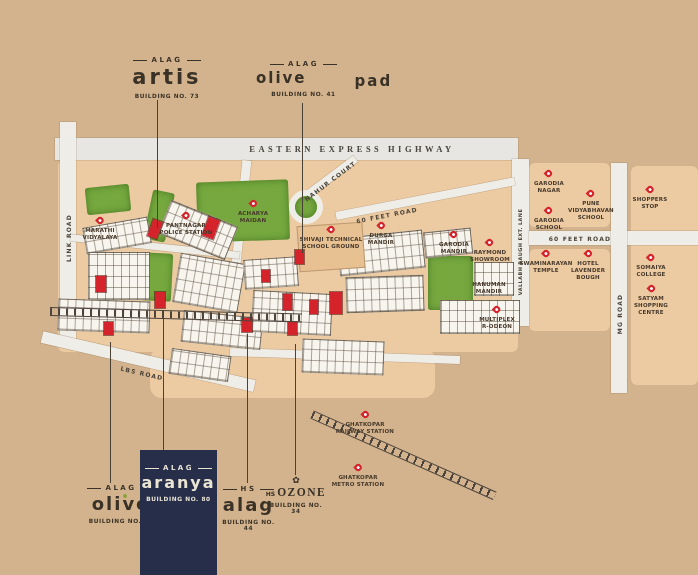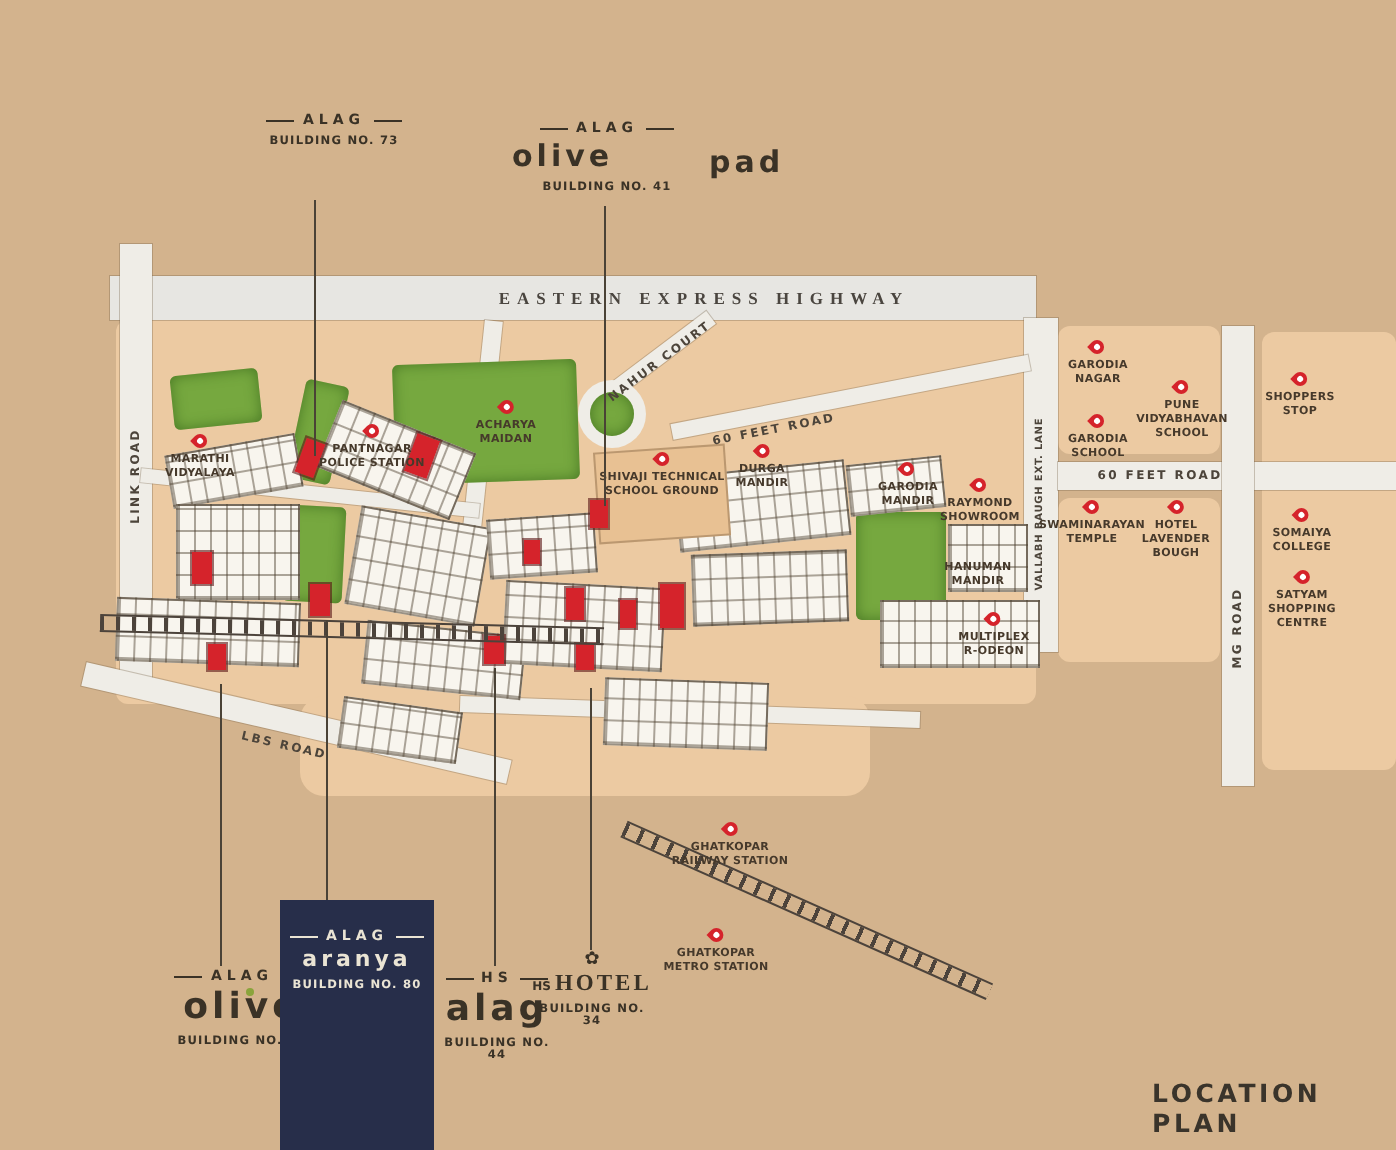"artis" div.logo-name { html: none -> <div>artis</div> }
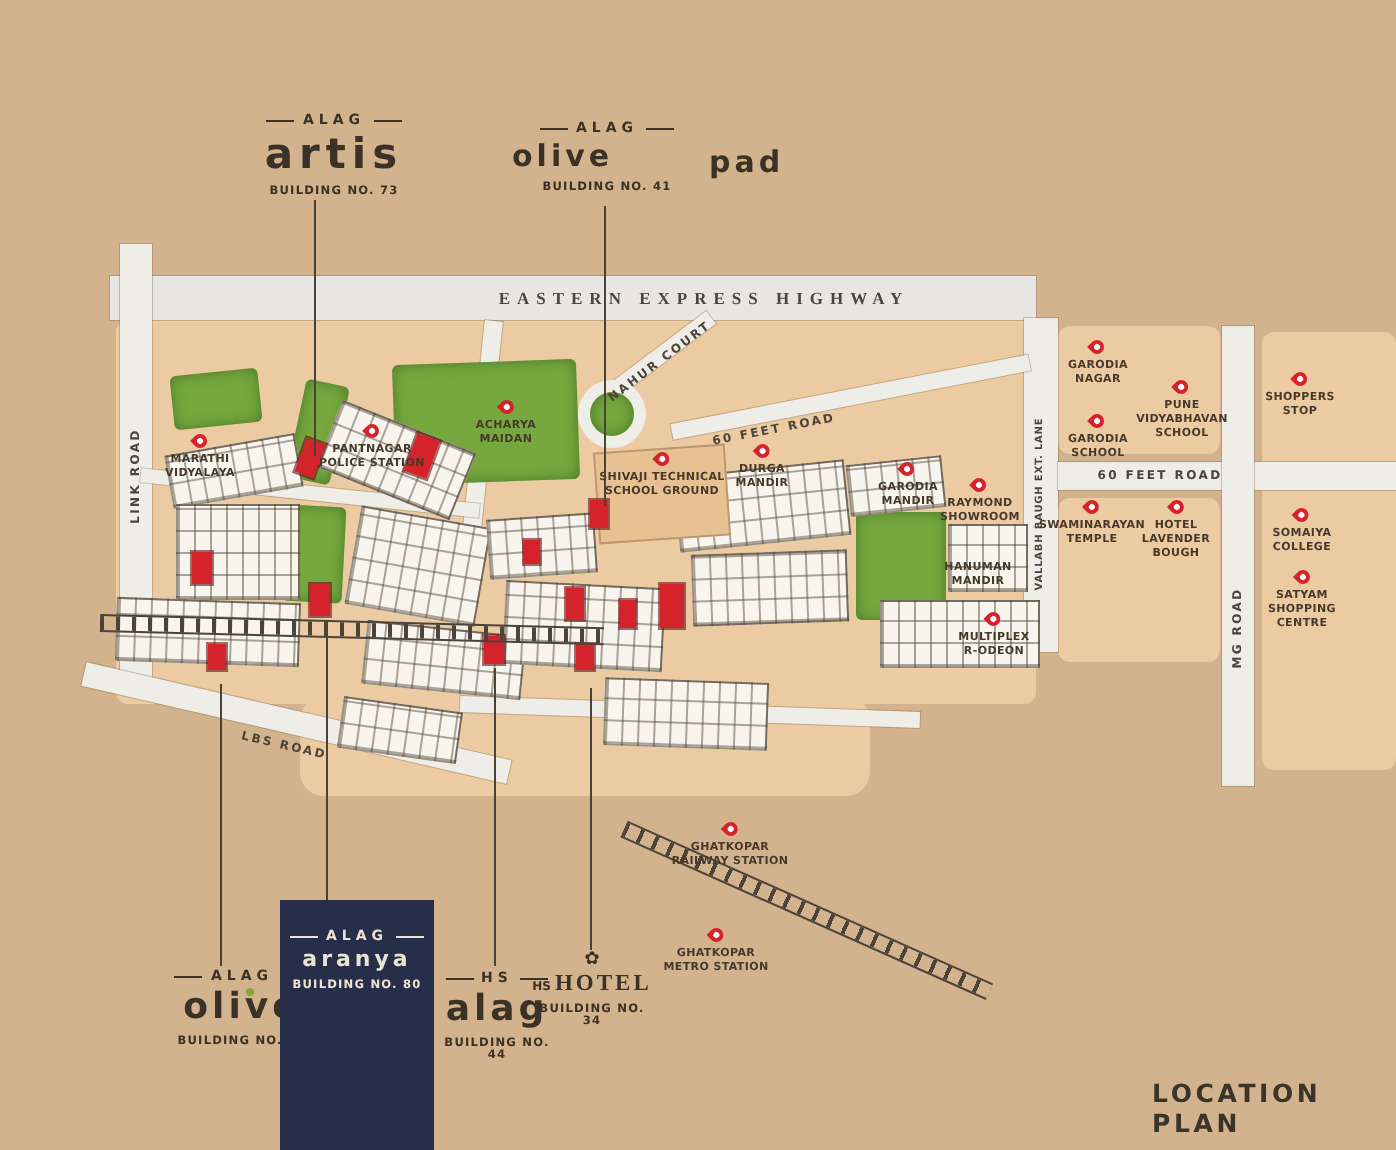"aranya" .name-aranya { font-size: 11px -> 16px }
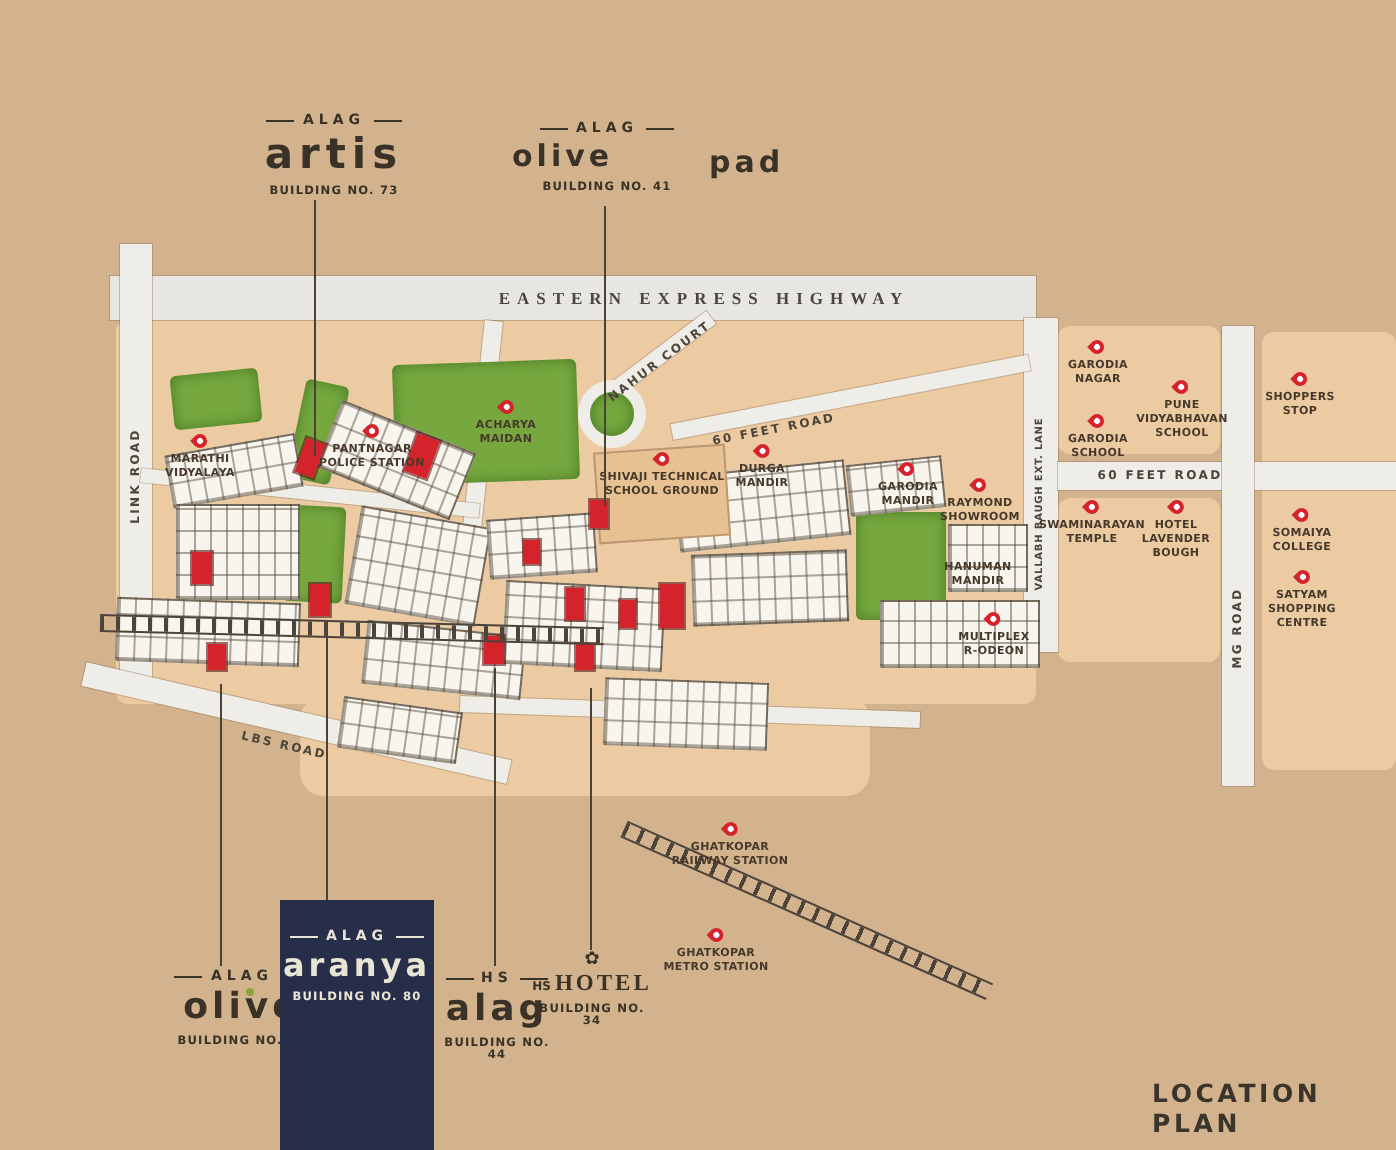"HOTEL" span.oz-name { text: HOTEL -> OZONE }
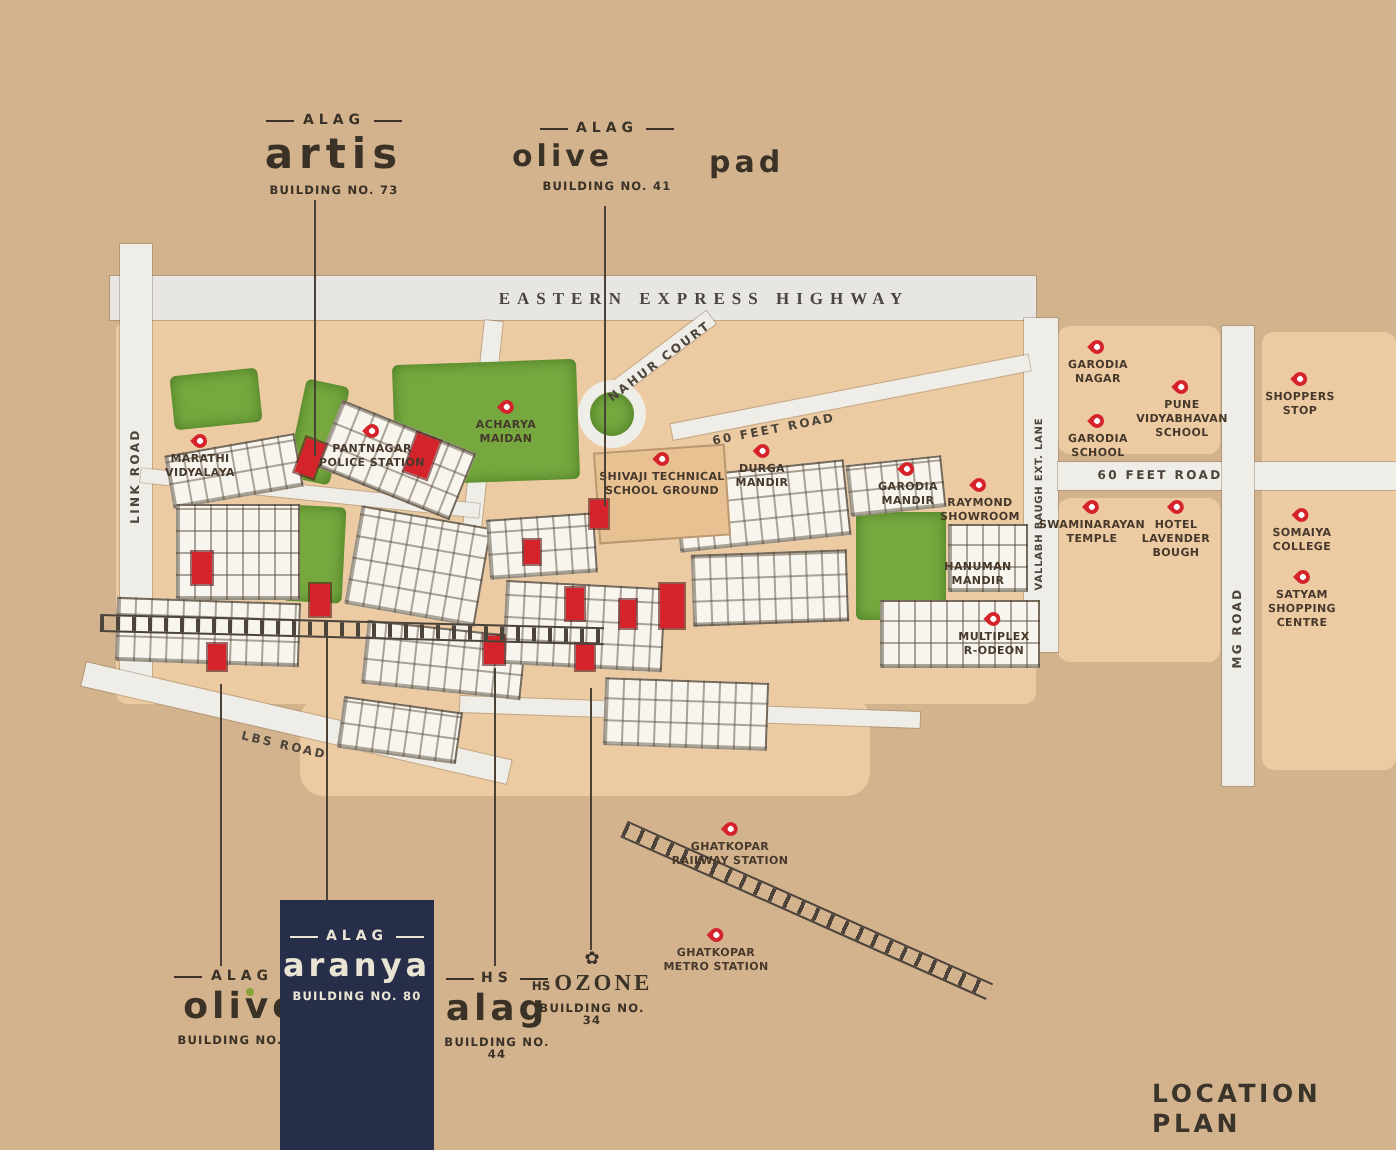"LOCATION PLAN" div.loc-plan { html: <div>LOCATION PLAN</div> -> none }
